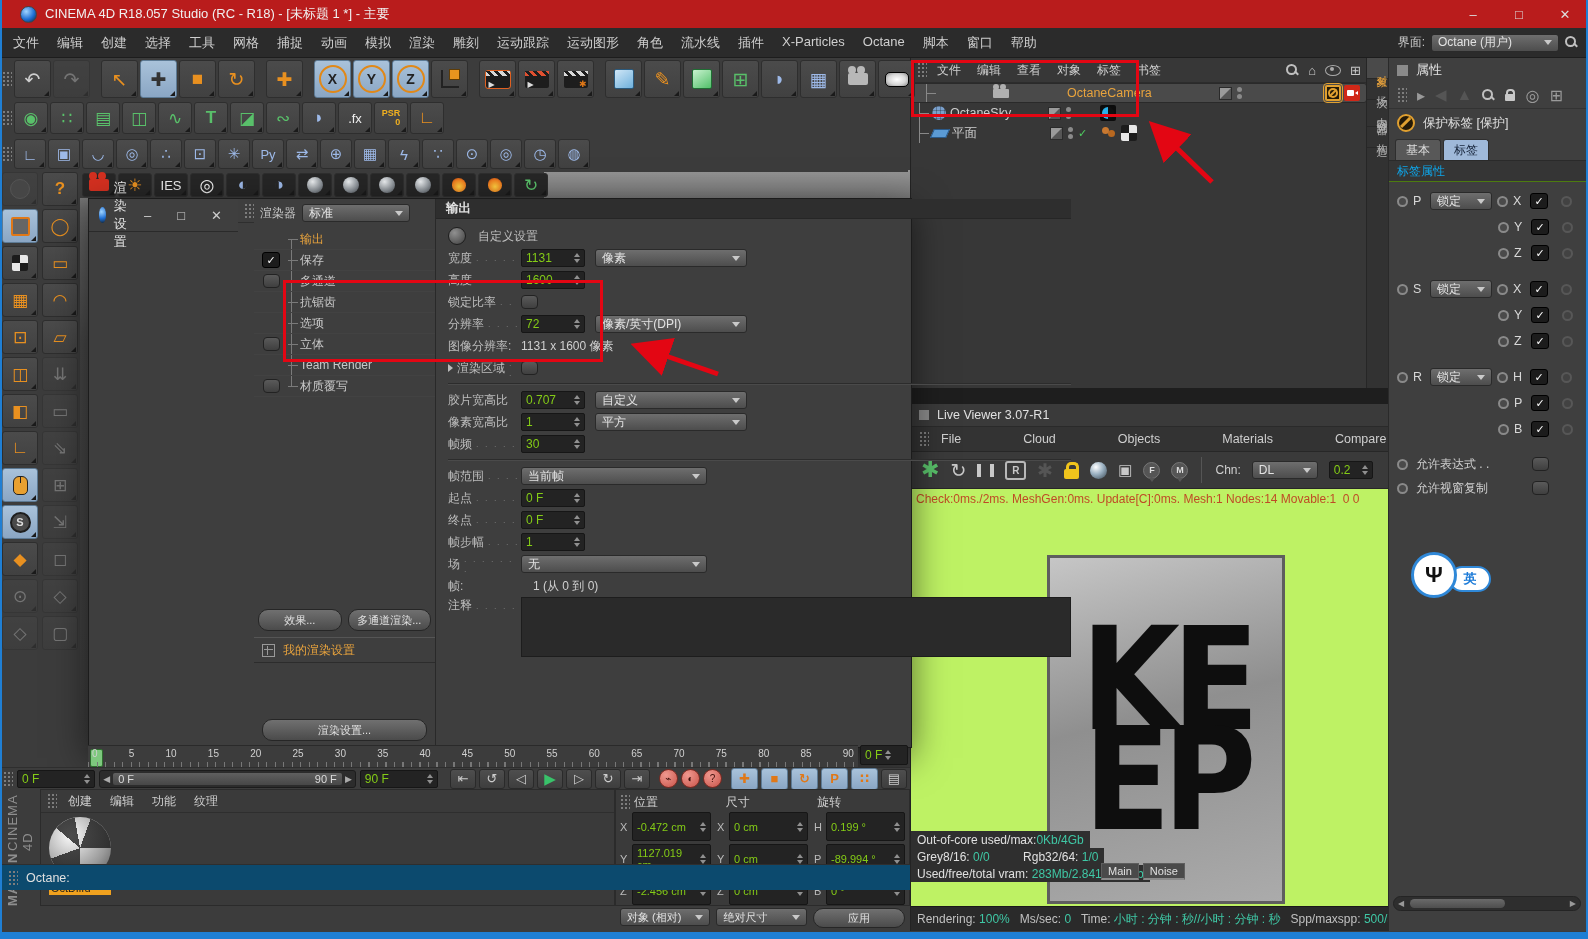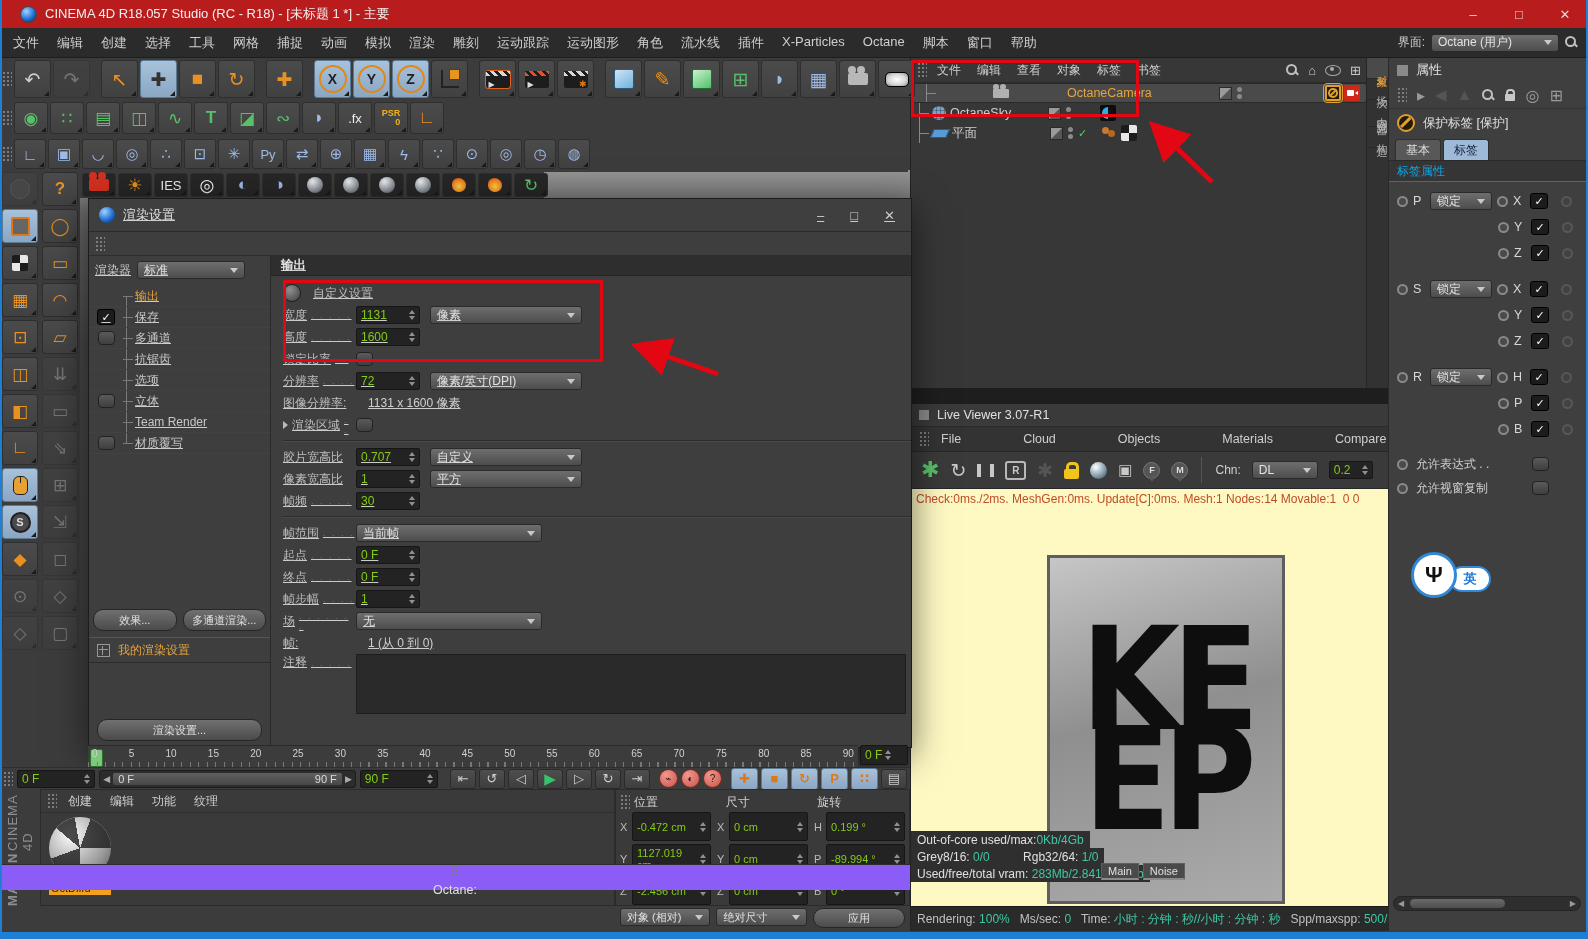"渲染设置" #rdlg { flex-direction: column -> row; text-decoration: underline -> none }
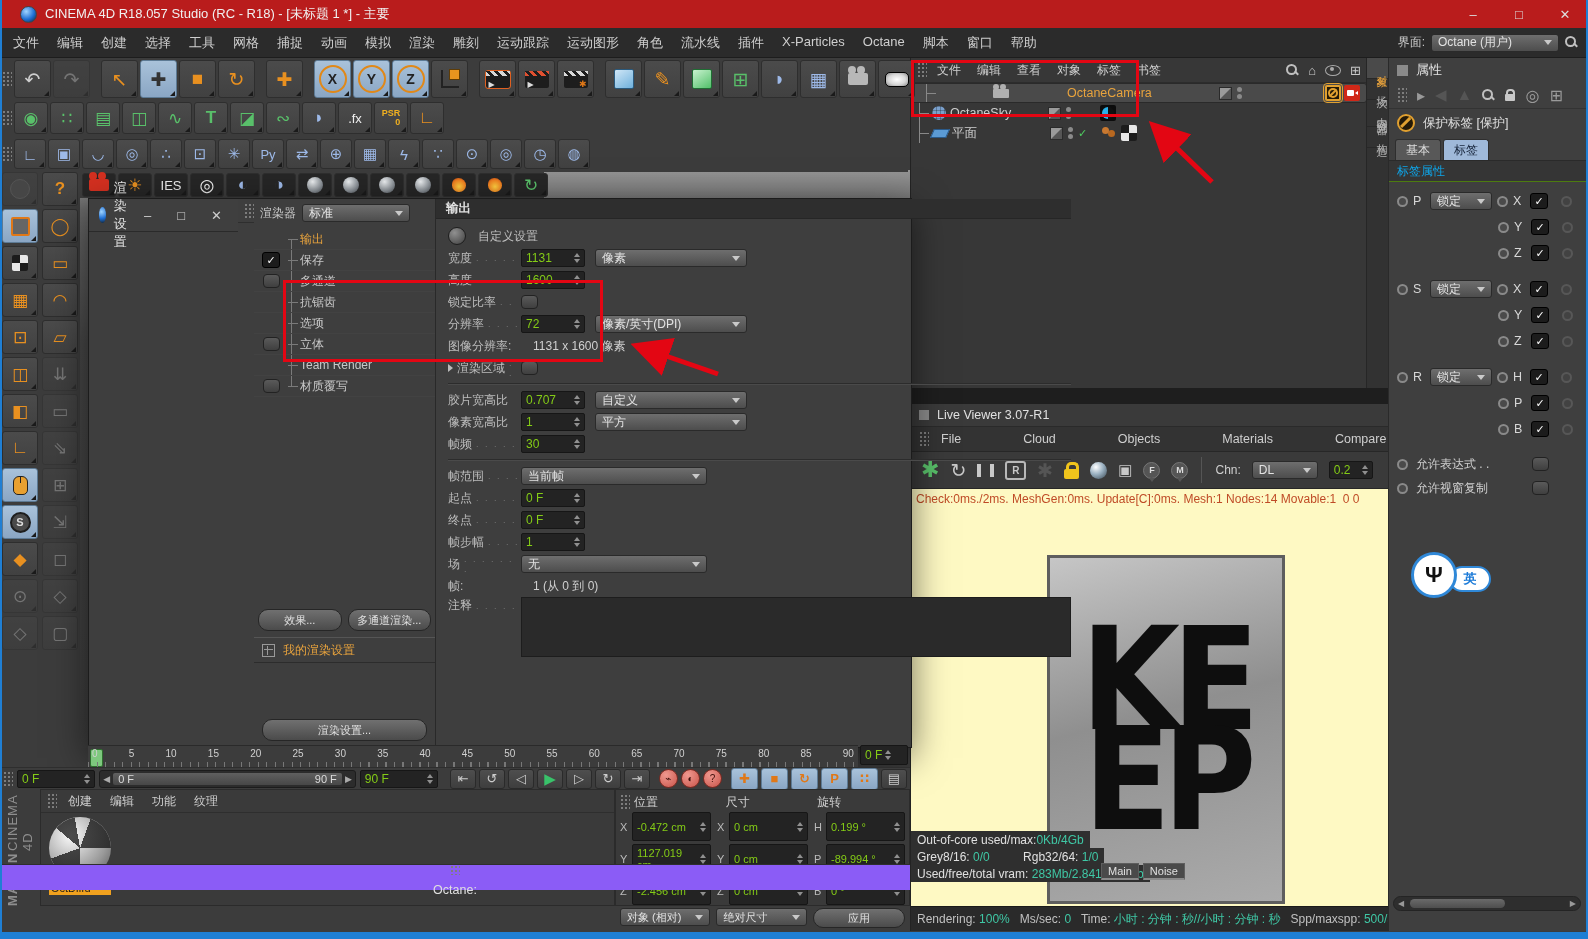"1131 x 1600 像素" span.static { margin-left: 12px -> none }
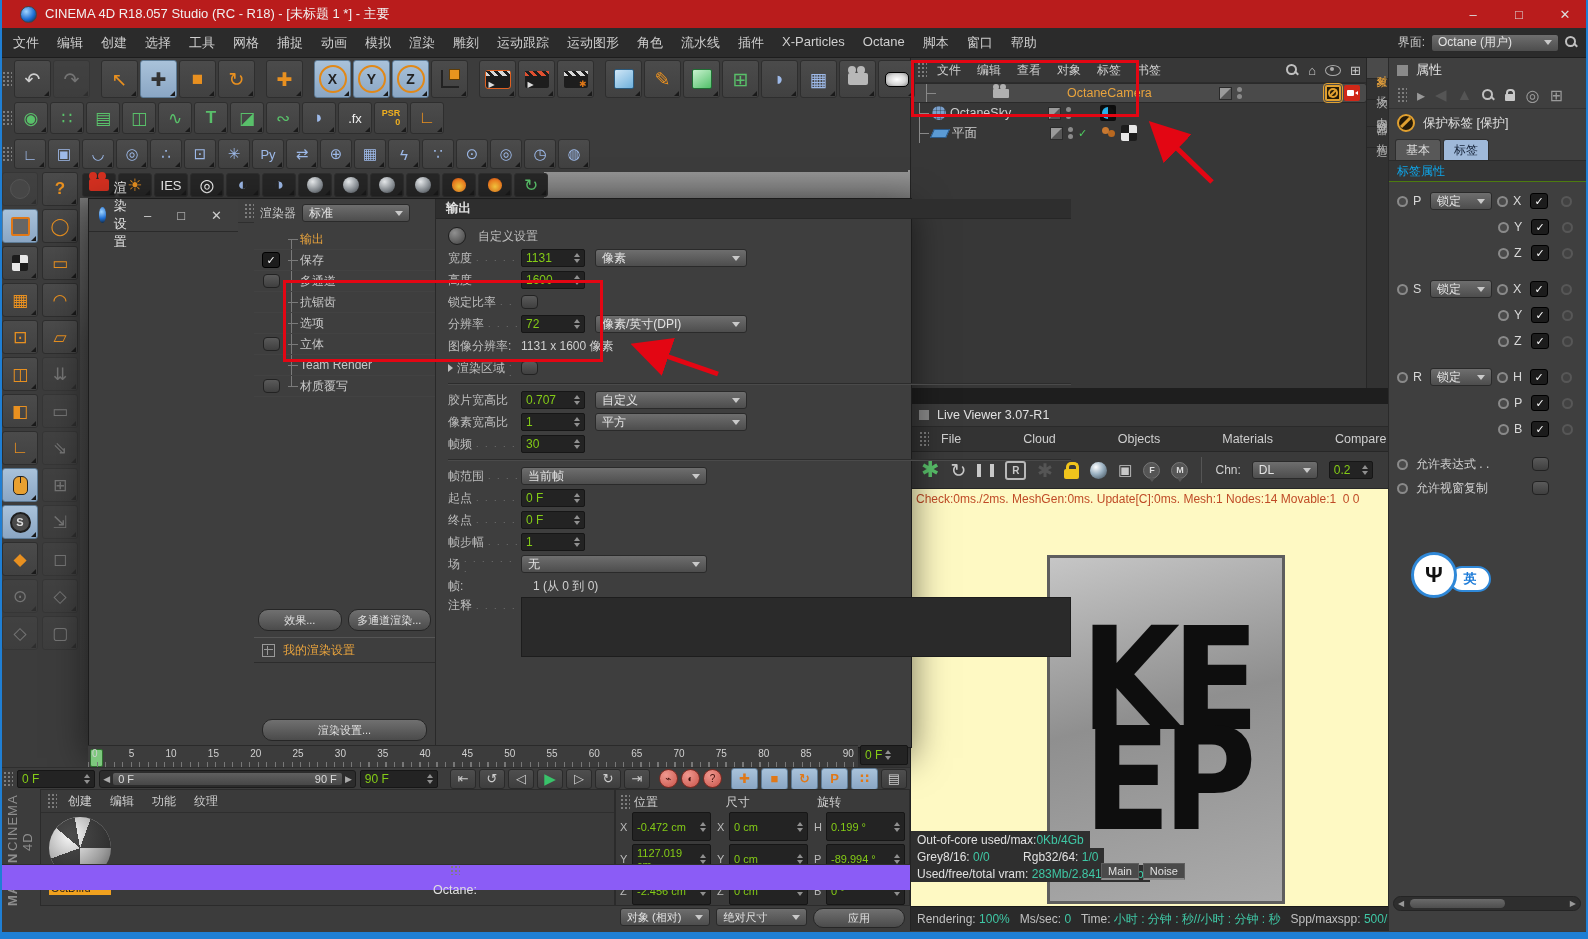"Check:0ms./2ms. MeshGen:0ms." .lv-view { background: #fef9c3 -> #bef264 }
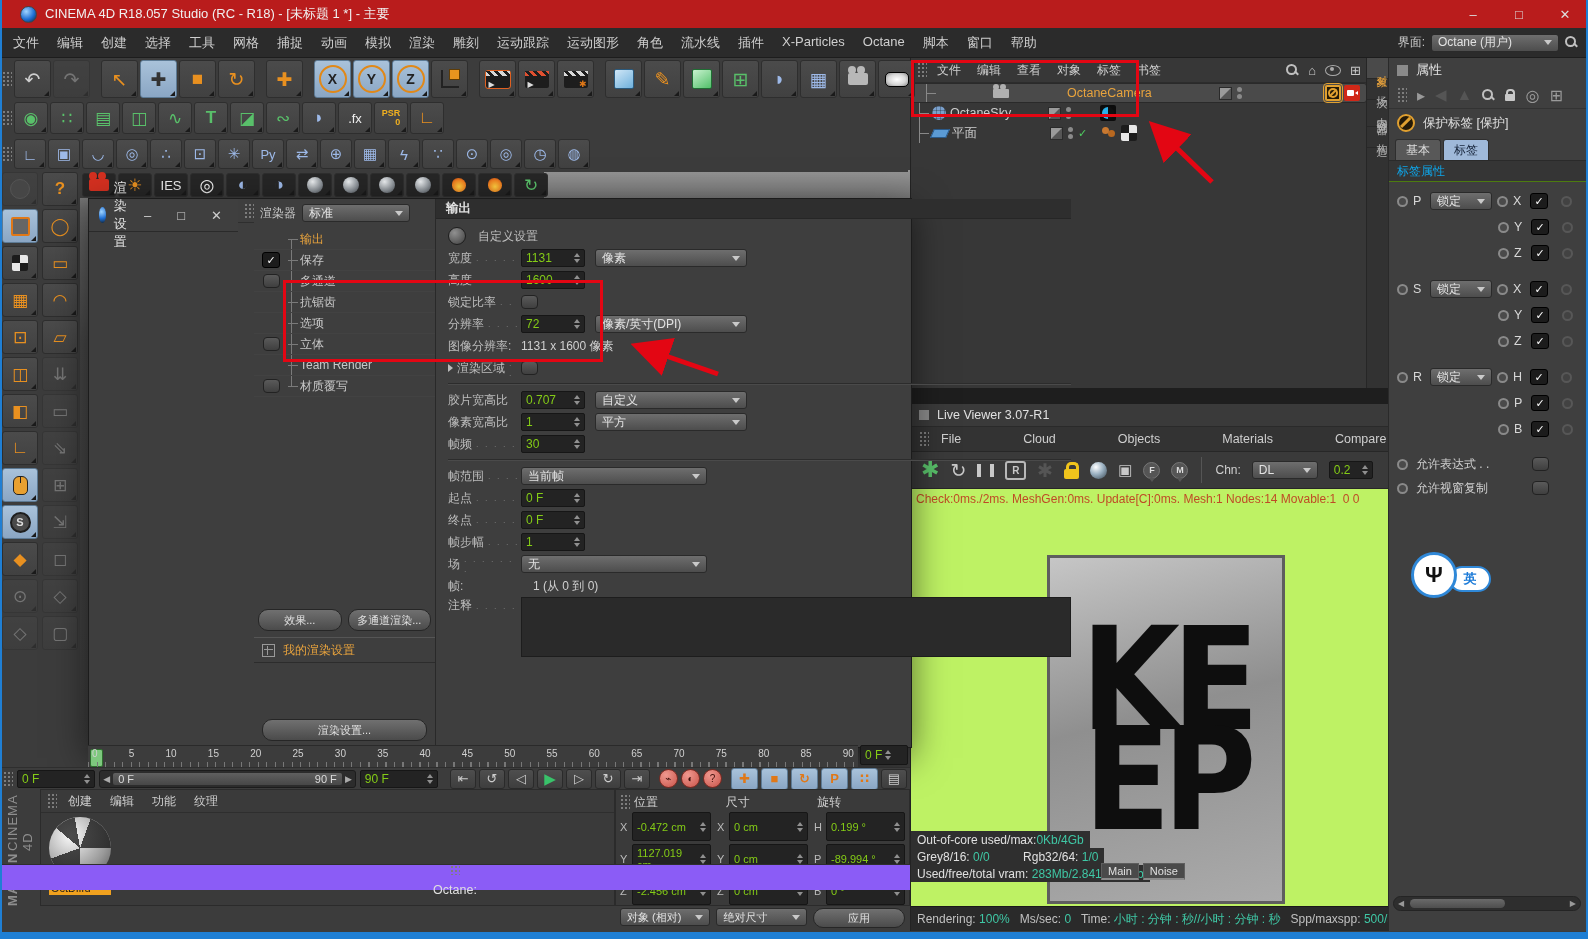"Octane:" #statusbar { background: #8b5cf6 -> #0c4a6e; flex-direction: column -> none }
